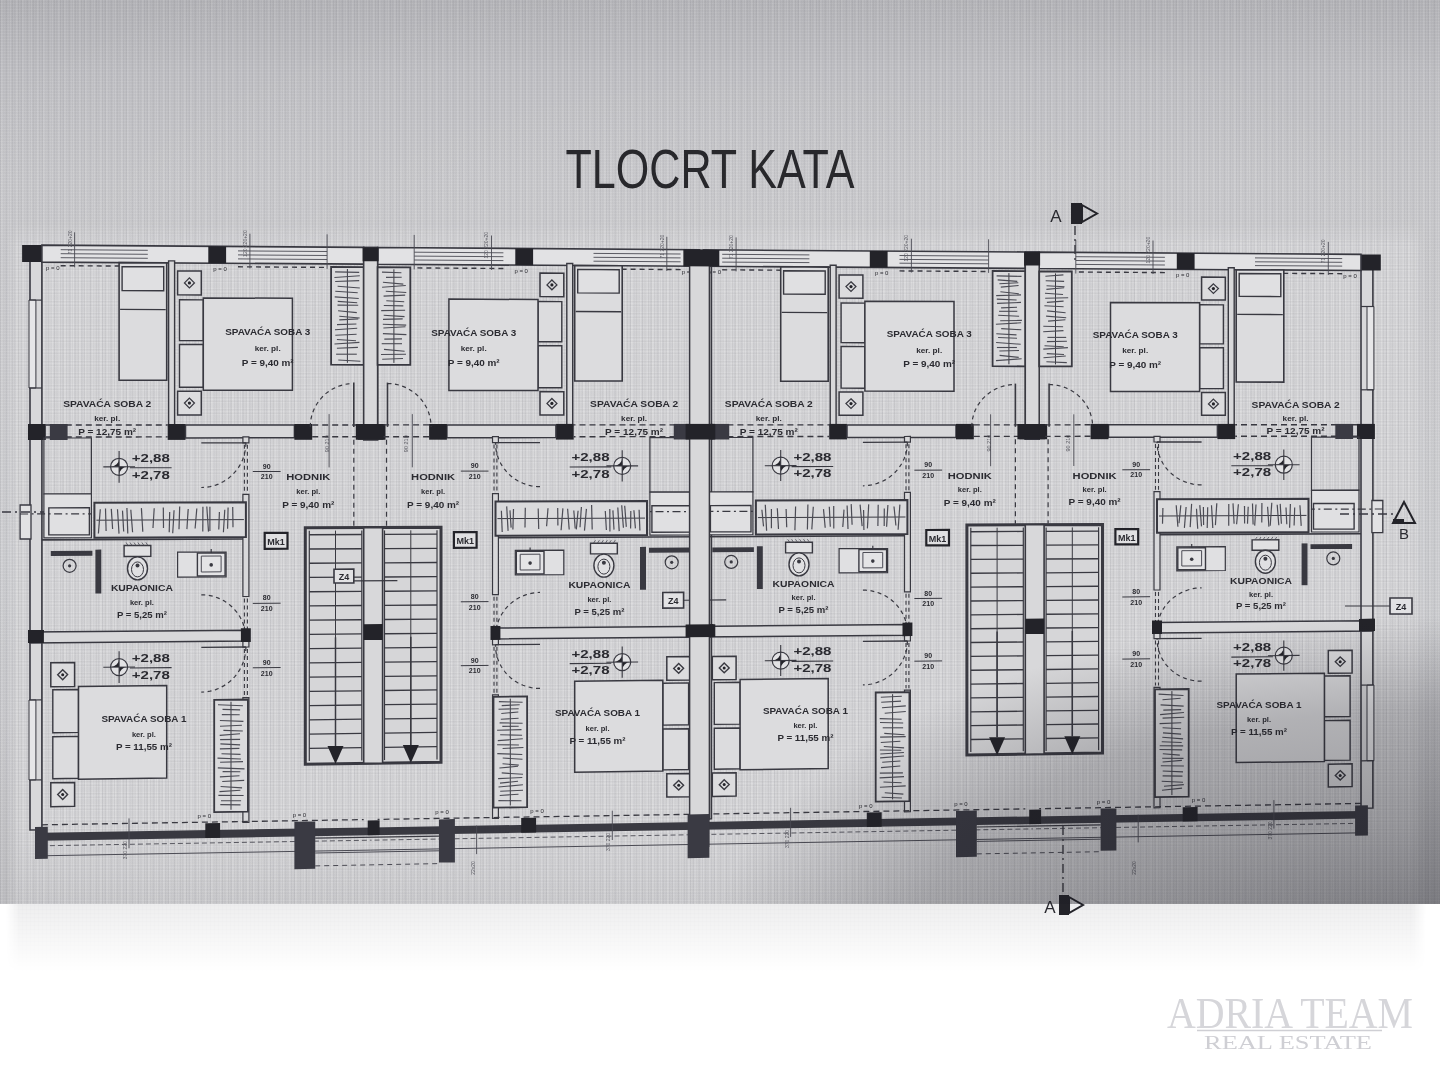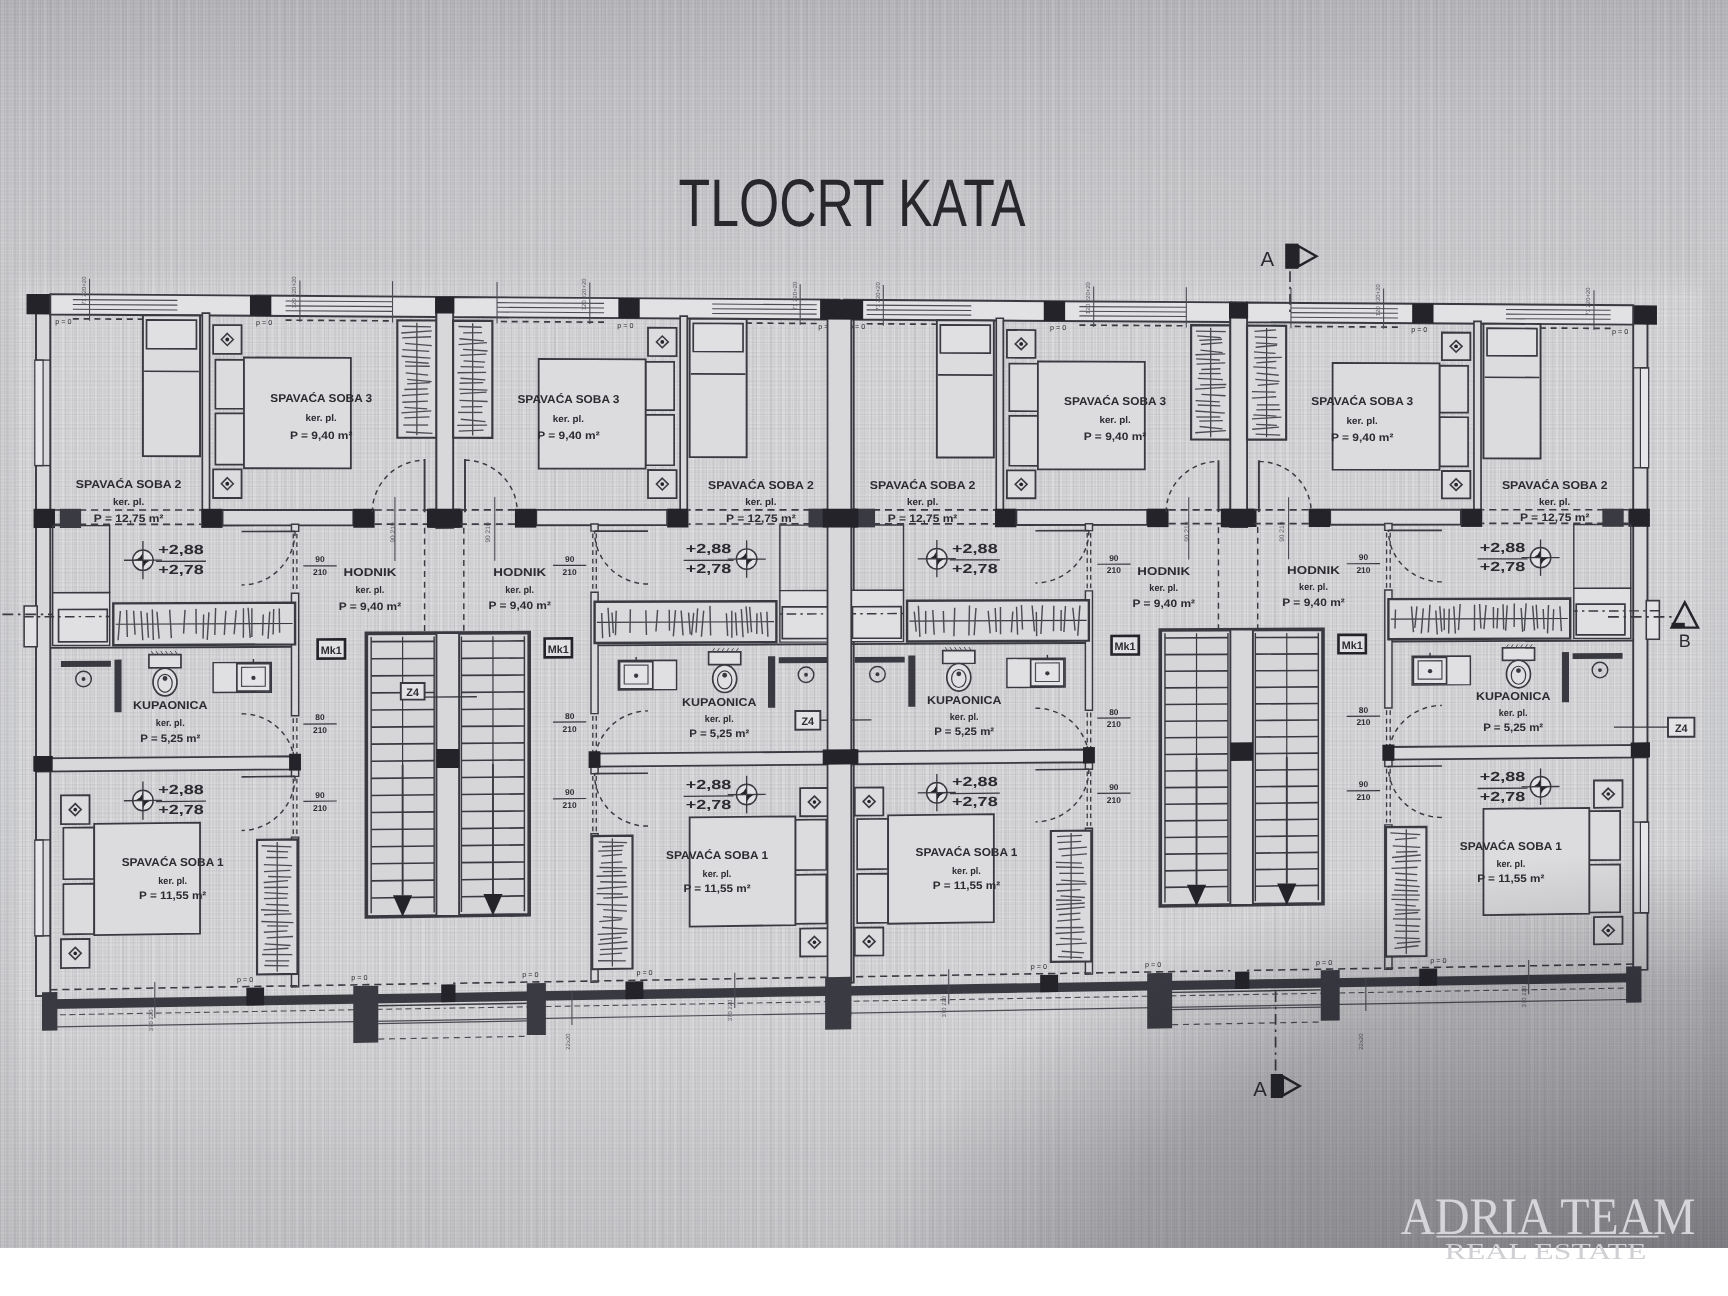"ADRIA TEAM" #scene { height: 1040px -> 904px }
